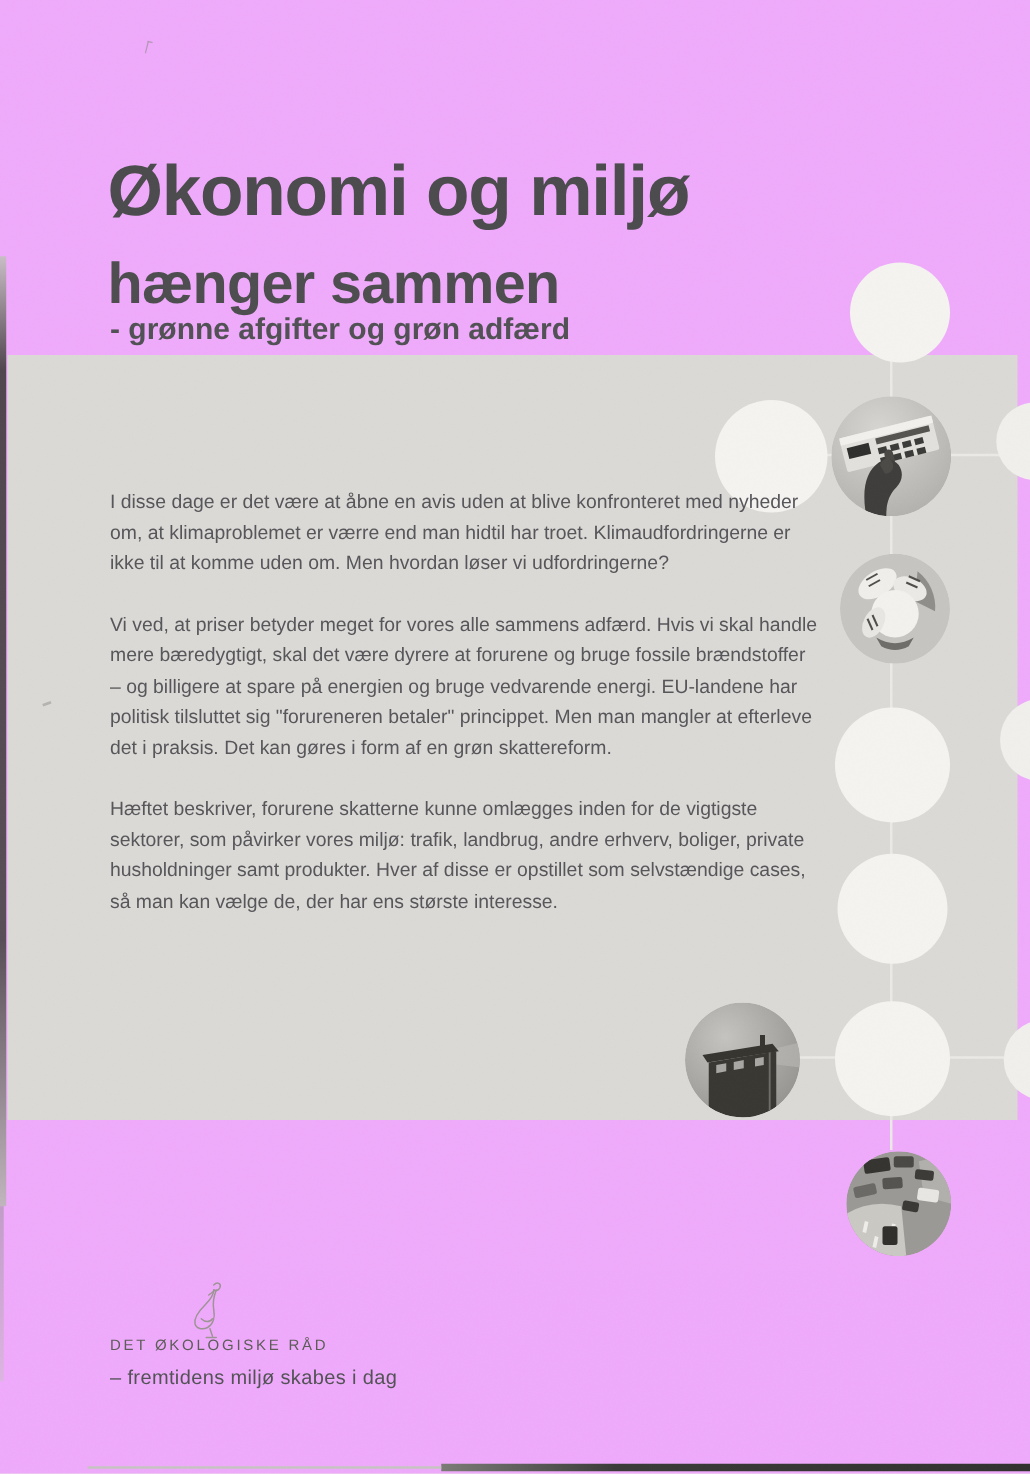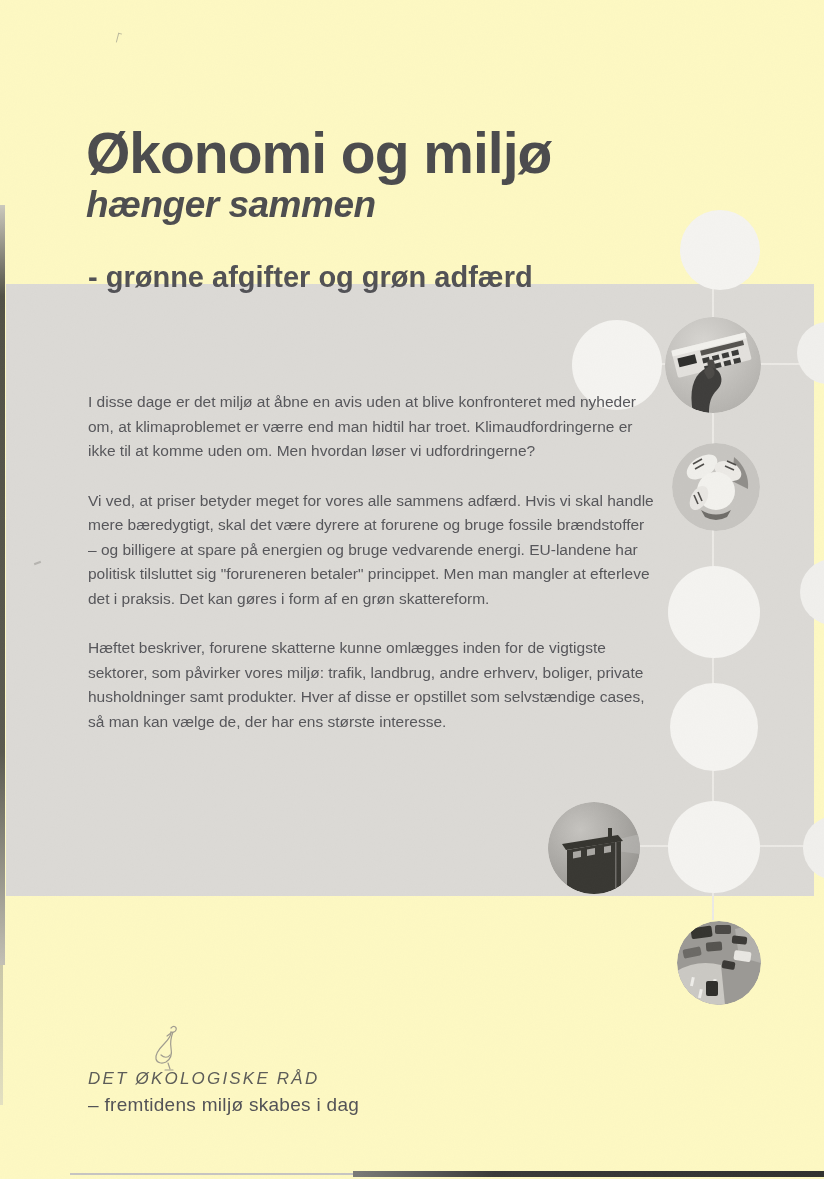"Økonomi og miljø" .page { background: #fef9c3 -> #f0abfc }
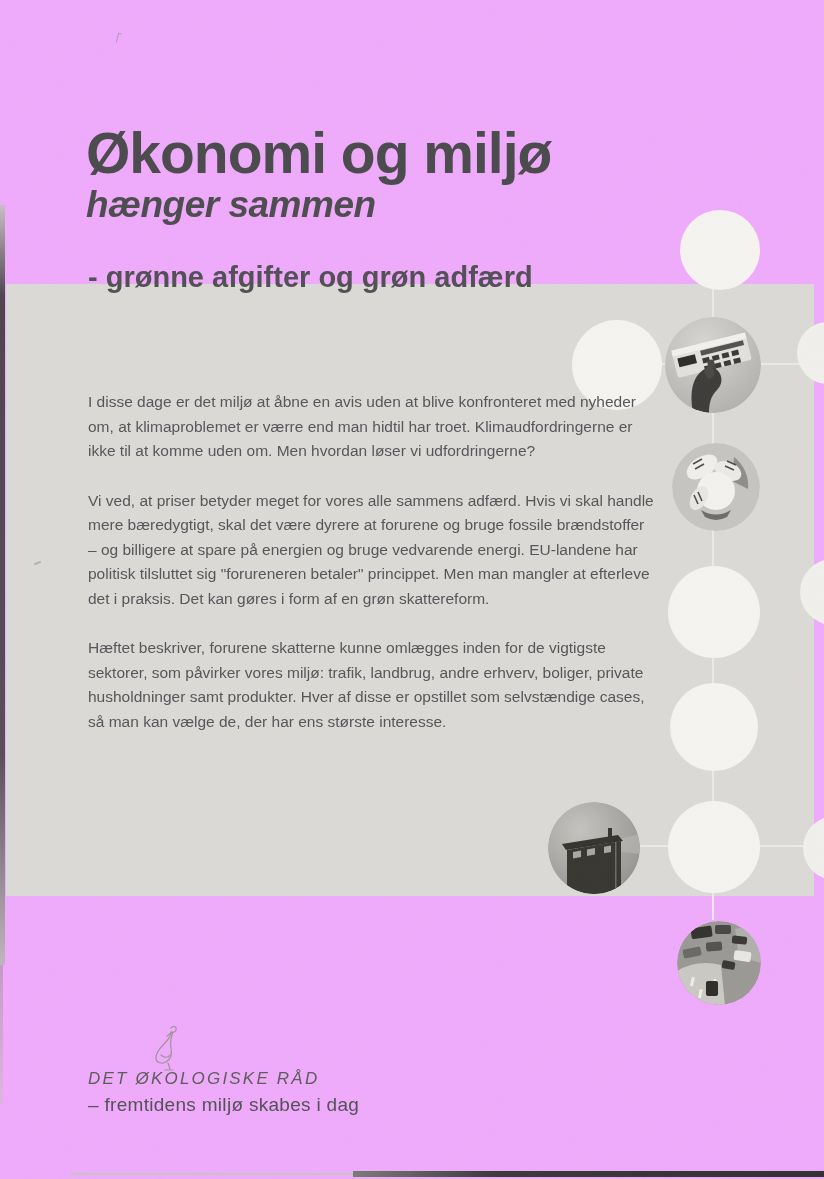"hænger sammen" .title2 { font-size: 37px -> 46px; font-style: italic -> none; top: 184px -> 199px }
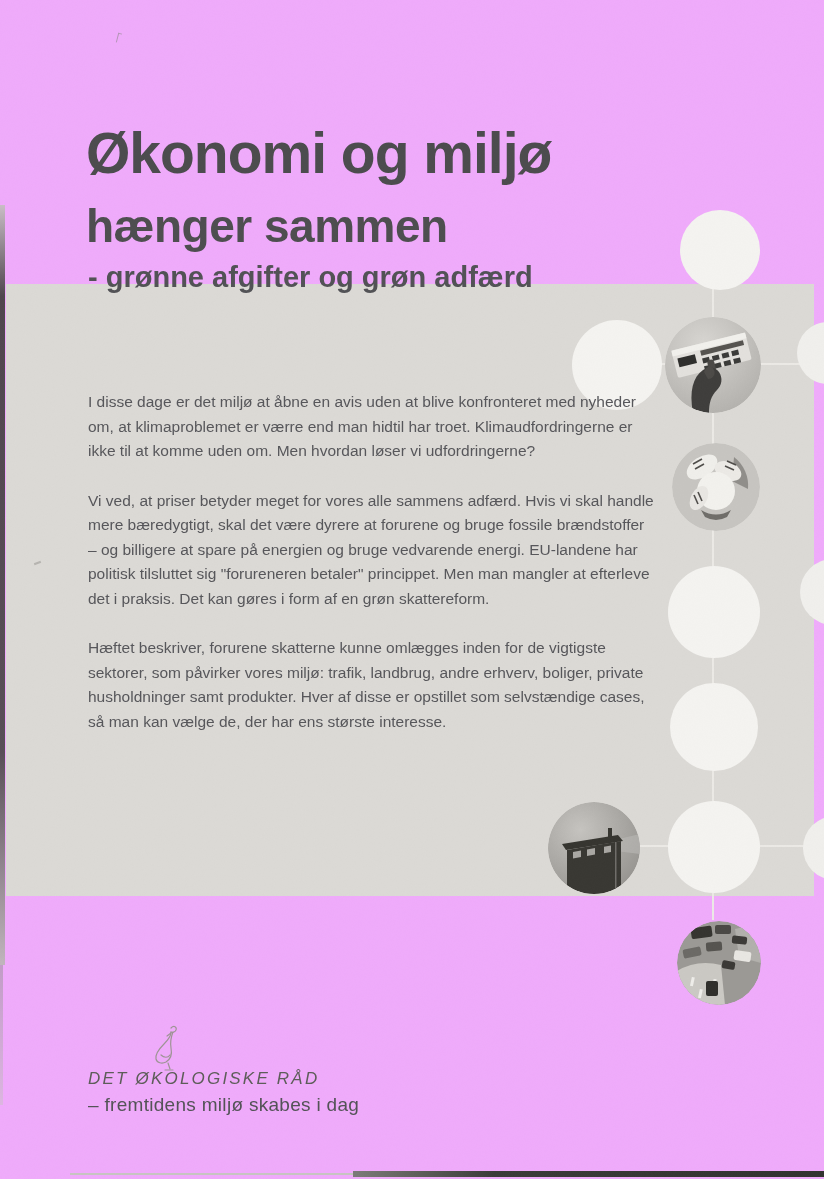"- grønne afgifter og grøn" .subtitle { font-size: 29px -> 24px; top: 261px -> 250px }
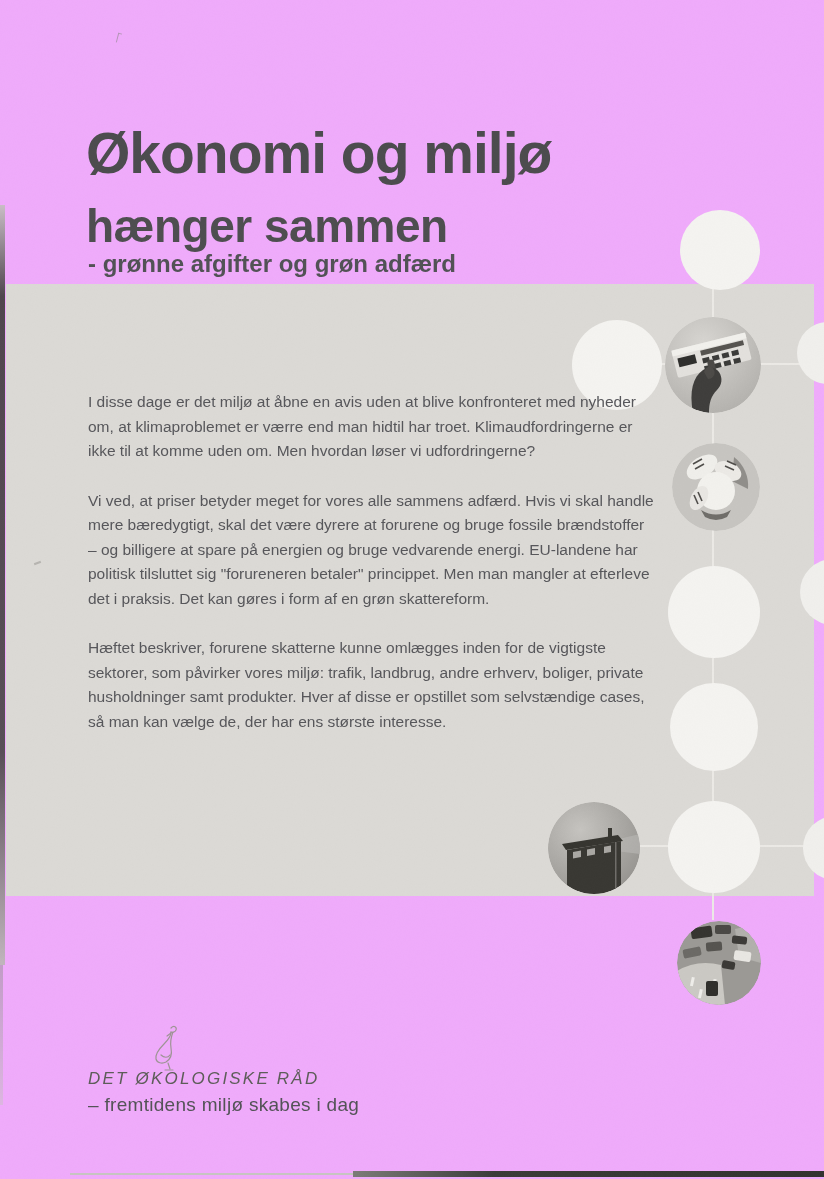"I disse dage er det" p { text: miljø -> være }
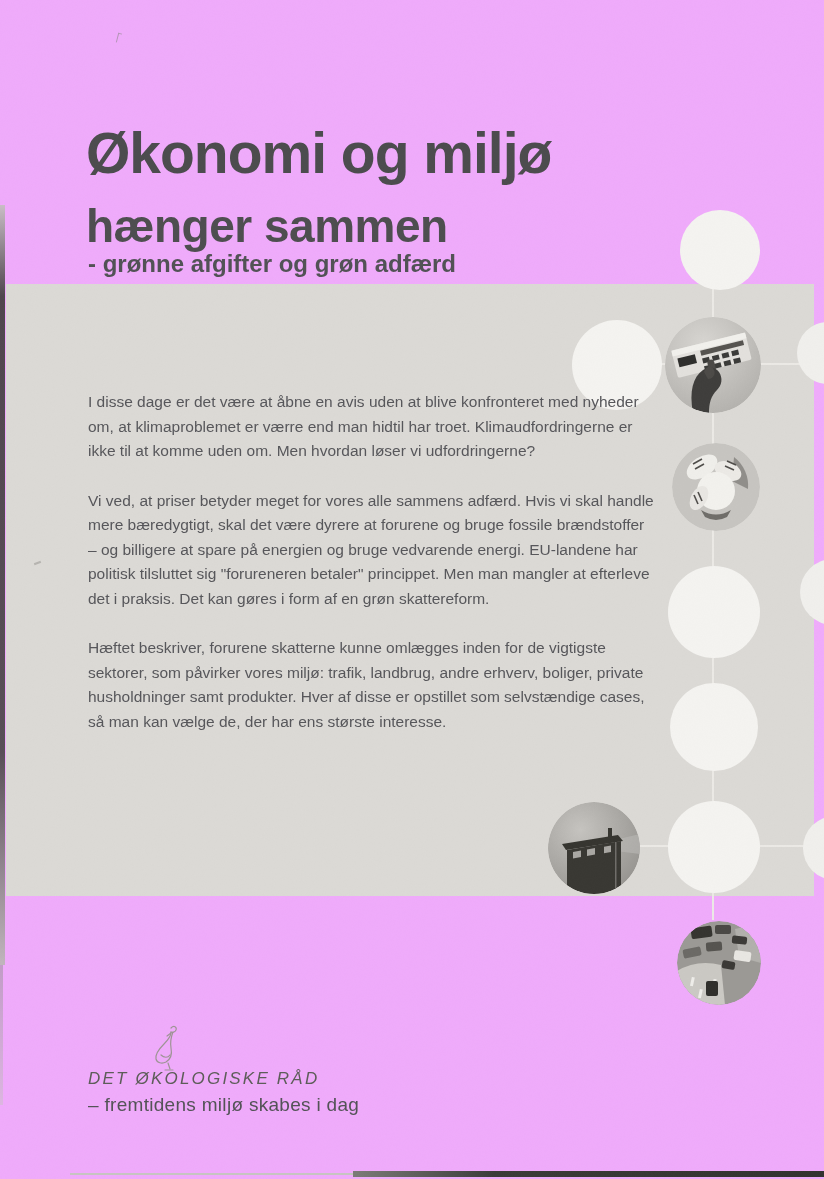"DET ØKOLOGISKE RÅD" .org { font-size: 17px -> 12px; font-style: italic -> none }
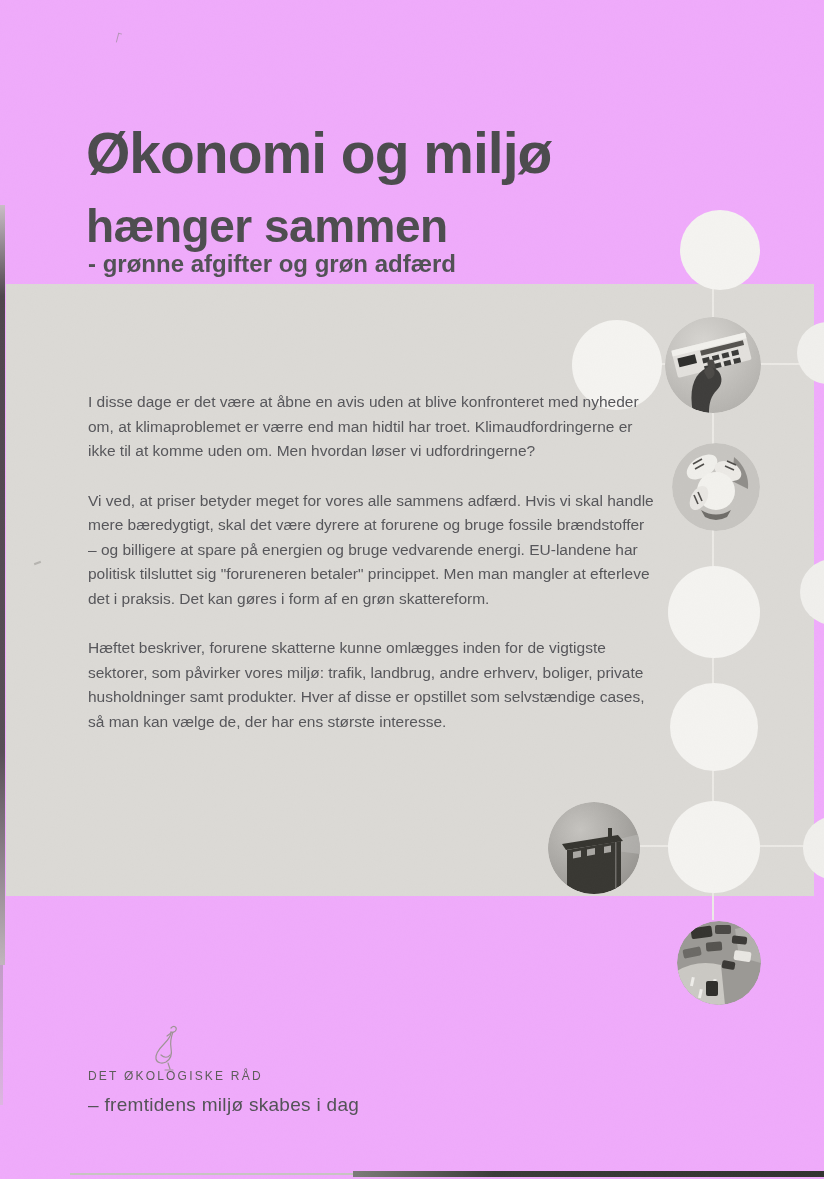"– fremtidens miljø skabes i" .tagline { font-size: 19px -> 16px }
